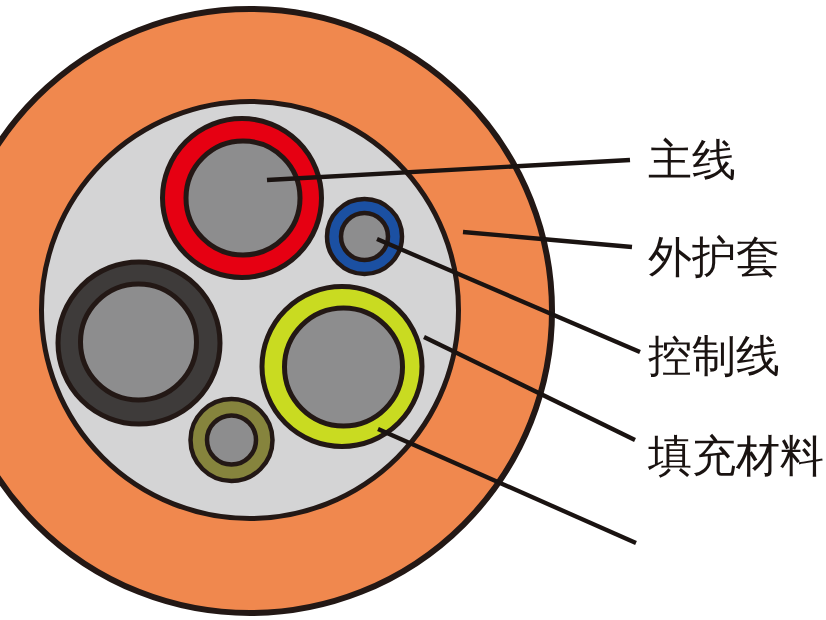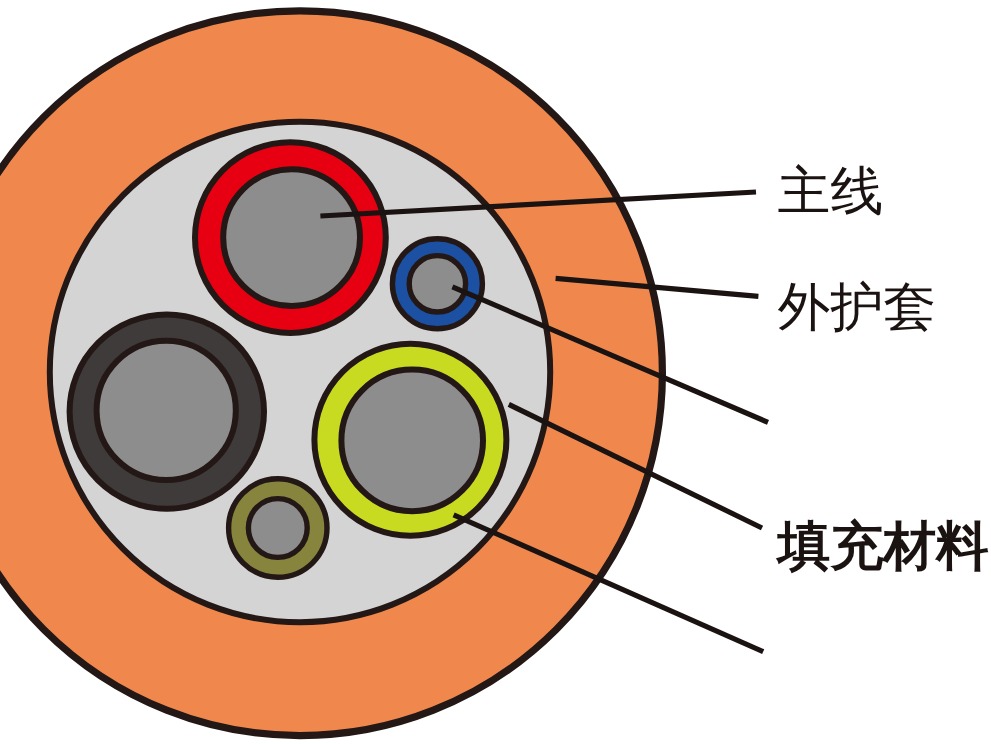"控制线" div.label { html: none -> <div>控制线</div> }
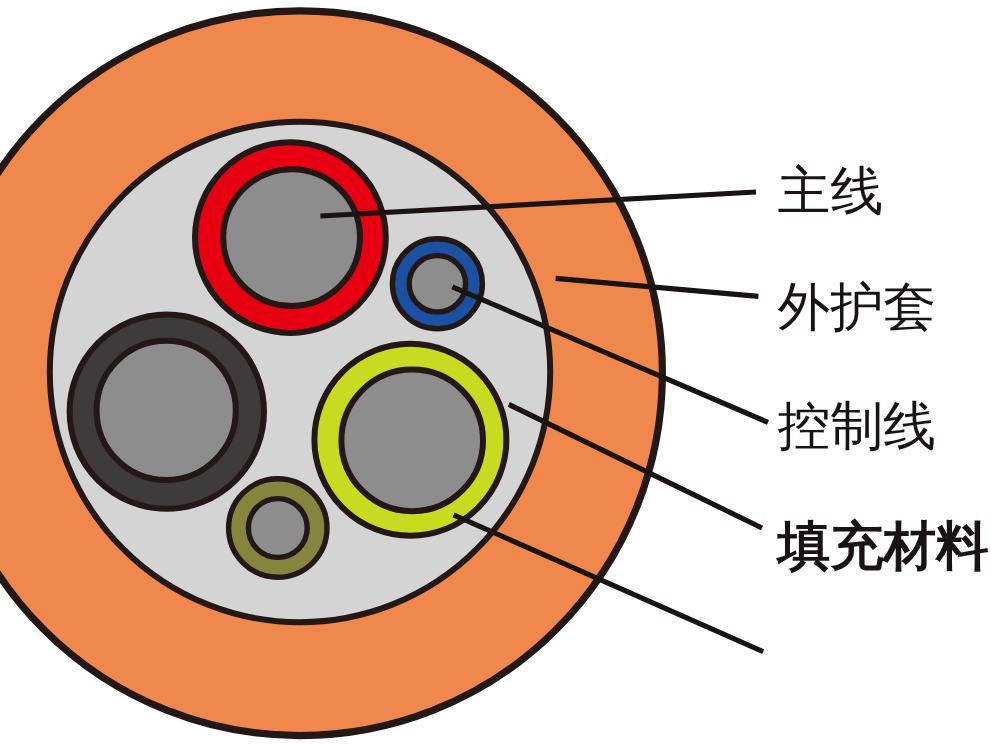"填充材料" div.label { font-weight: bold -> none }
